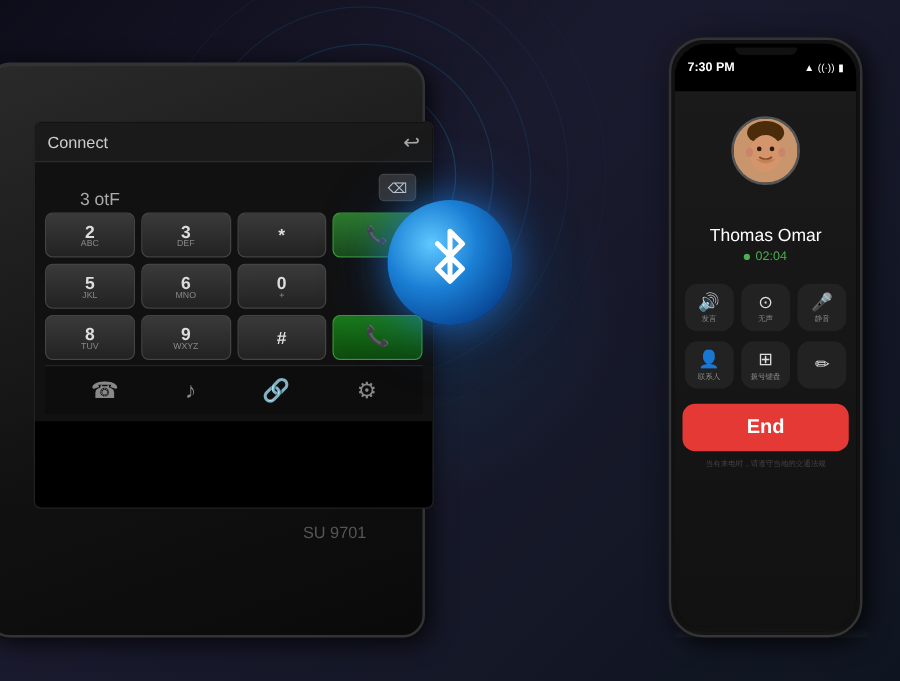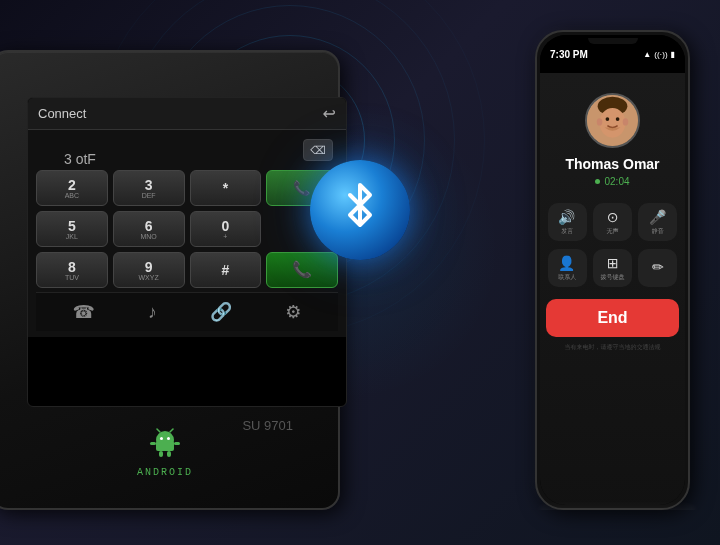"Thomas Omar" .contact-name { font-weight: 700 -> 400; margin-top: none -> 24px }
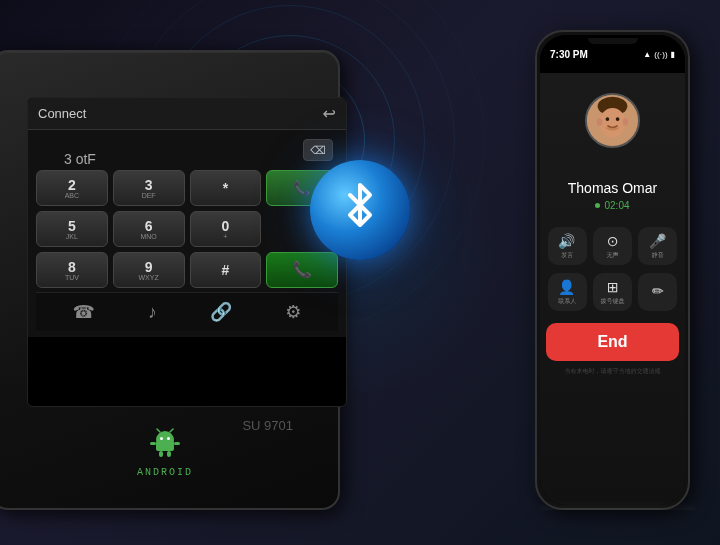"ANDROID" div.android-area { html: <div> <svg> <circle></circle> <rect></rect> <circle></circle> <circle></circle> <line></line> <line></line> <rect></rect> <rect></rect> <rect></rect> <rect></rect> </svg> <span>ANDROID</span> </div> -> none }
